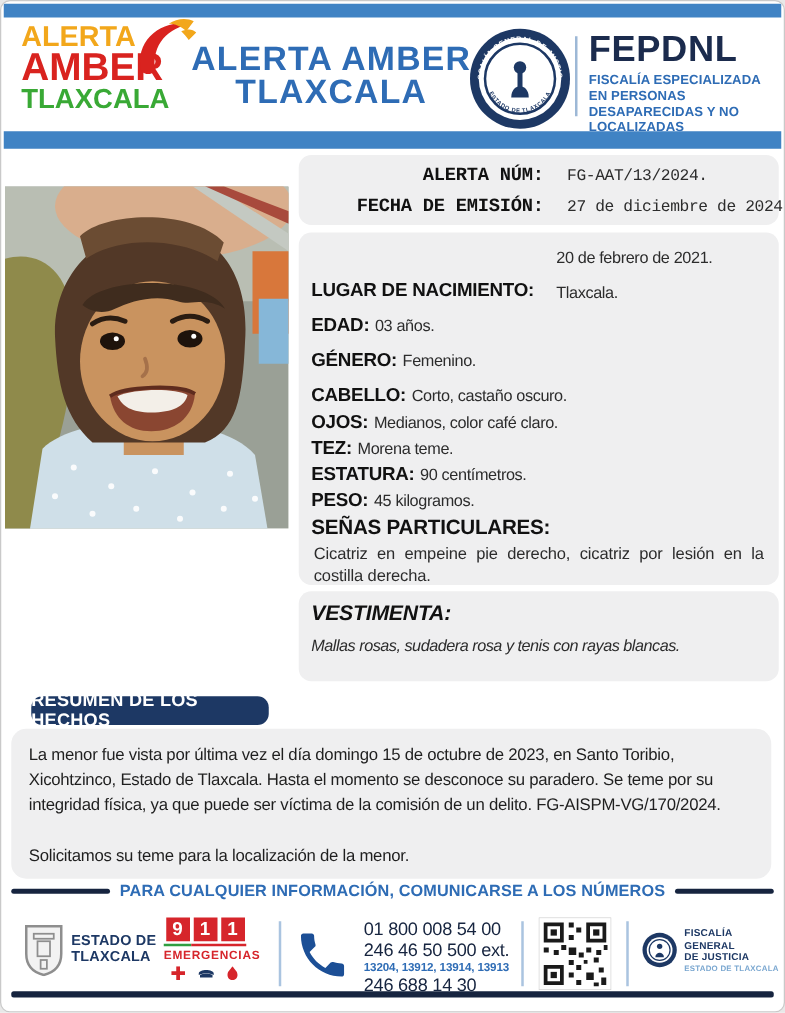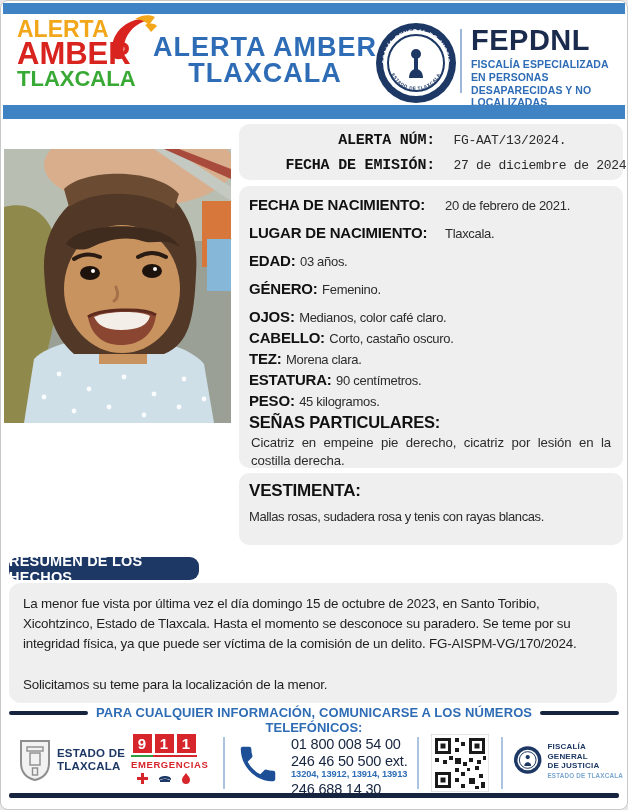"FECHA DE NACIMIENTO:" span.lbl { html: <span>FECHA DE NACIMIENTO:</span> -> none }
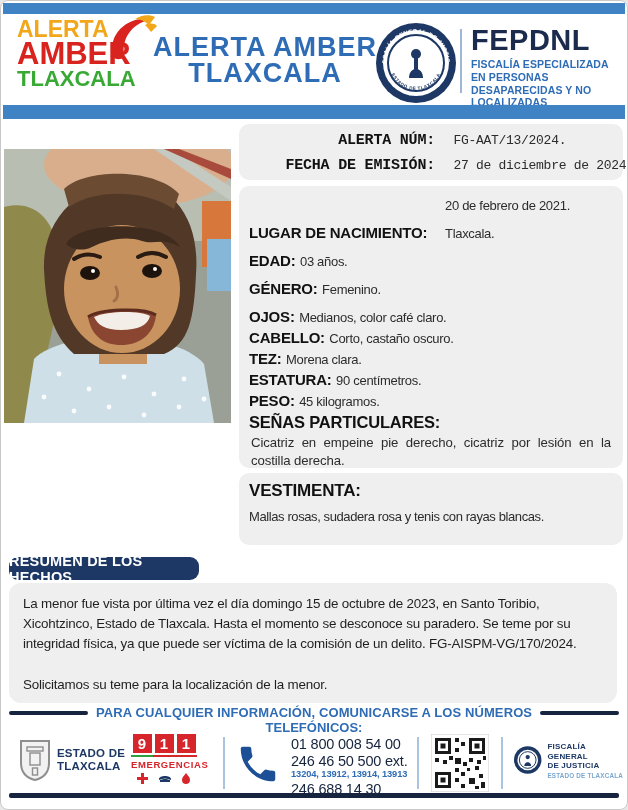"OJOS: Medianos, color café claro." div.row { order: before "CABELLO: Corto, castaño oscuro." -> after "CABELLO: Corto, castaño oscuro." }
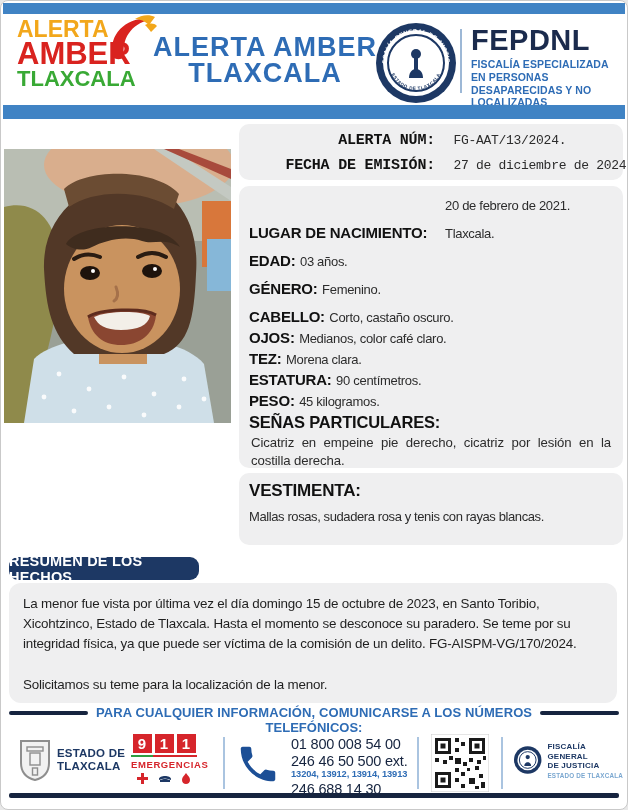"Morena clara." span.val { text: clara -> teme }
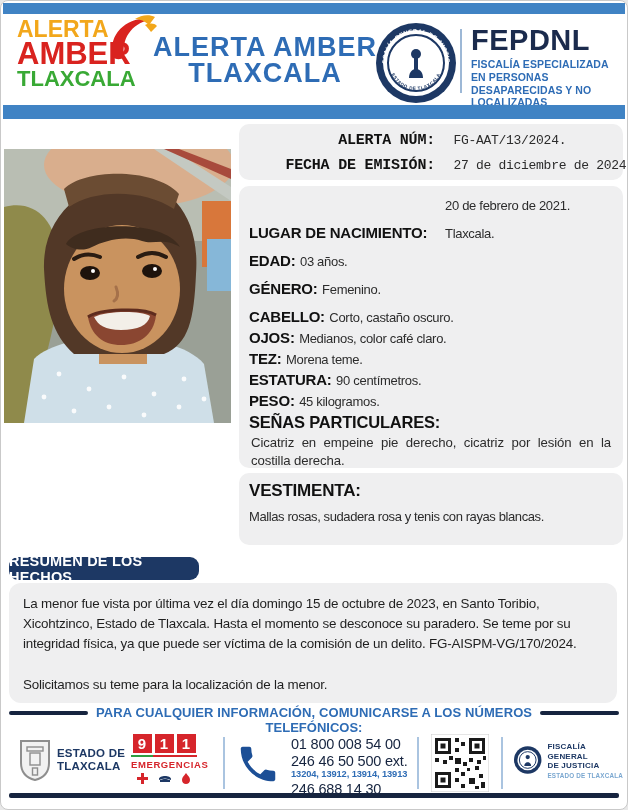"VESTIMENTA:" .box-c { font-style: none -> italic }
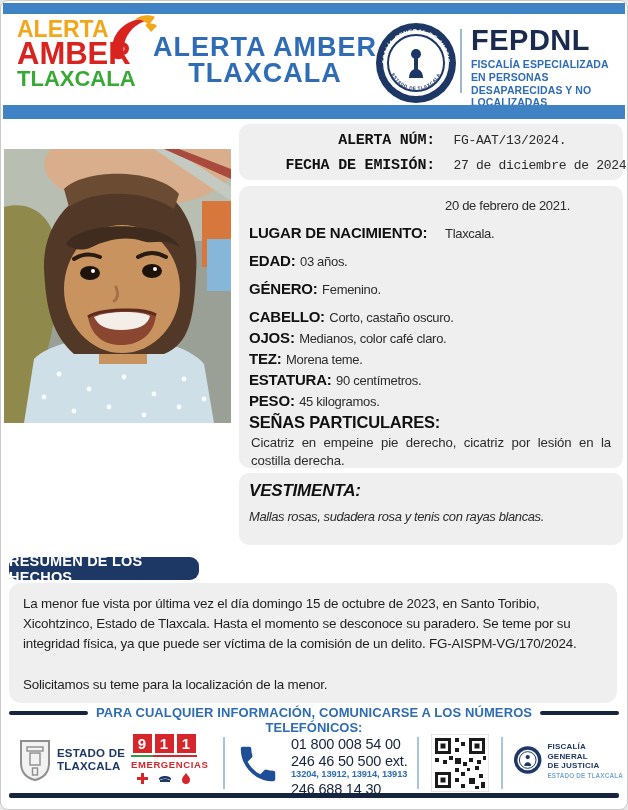"RESUMEN DE LOS HECHOS" .resumen-bar { left: 8px -> 24px }
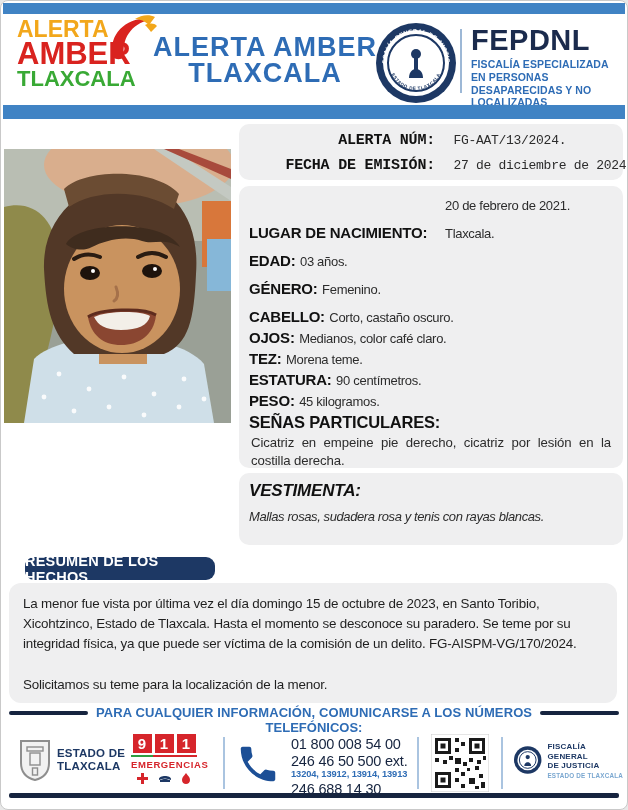"TELEFÓNICOS:" div.foot-head2 { html: <div>TELEFÓNICOS:</div> -> none }
